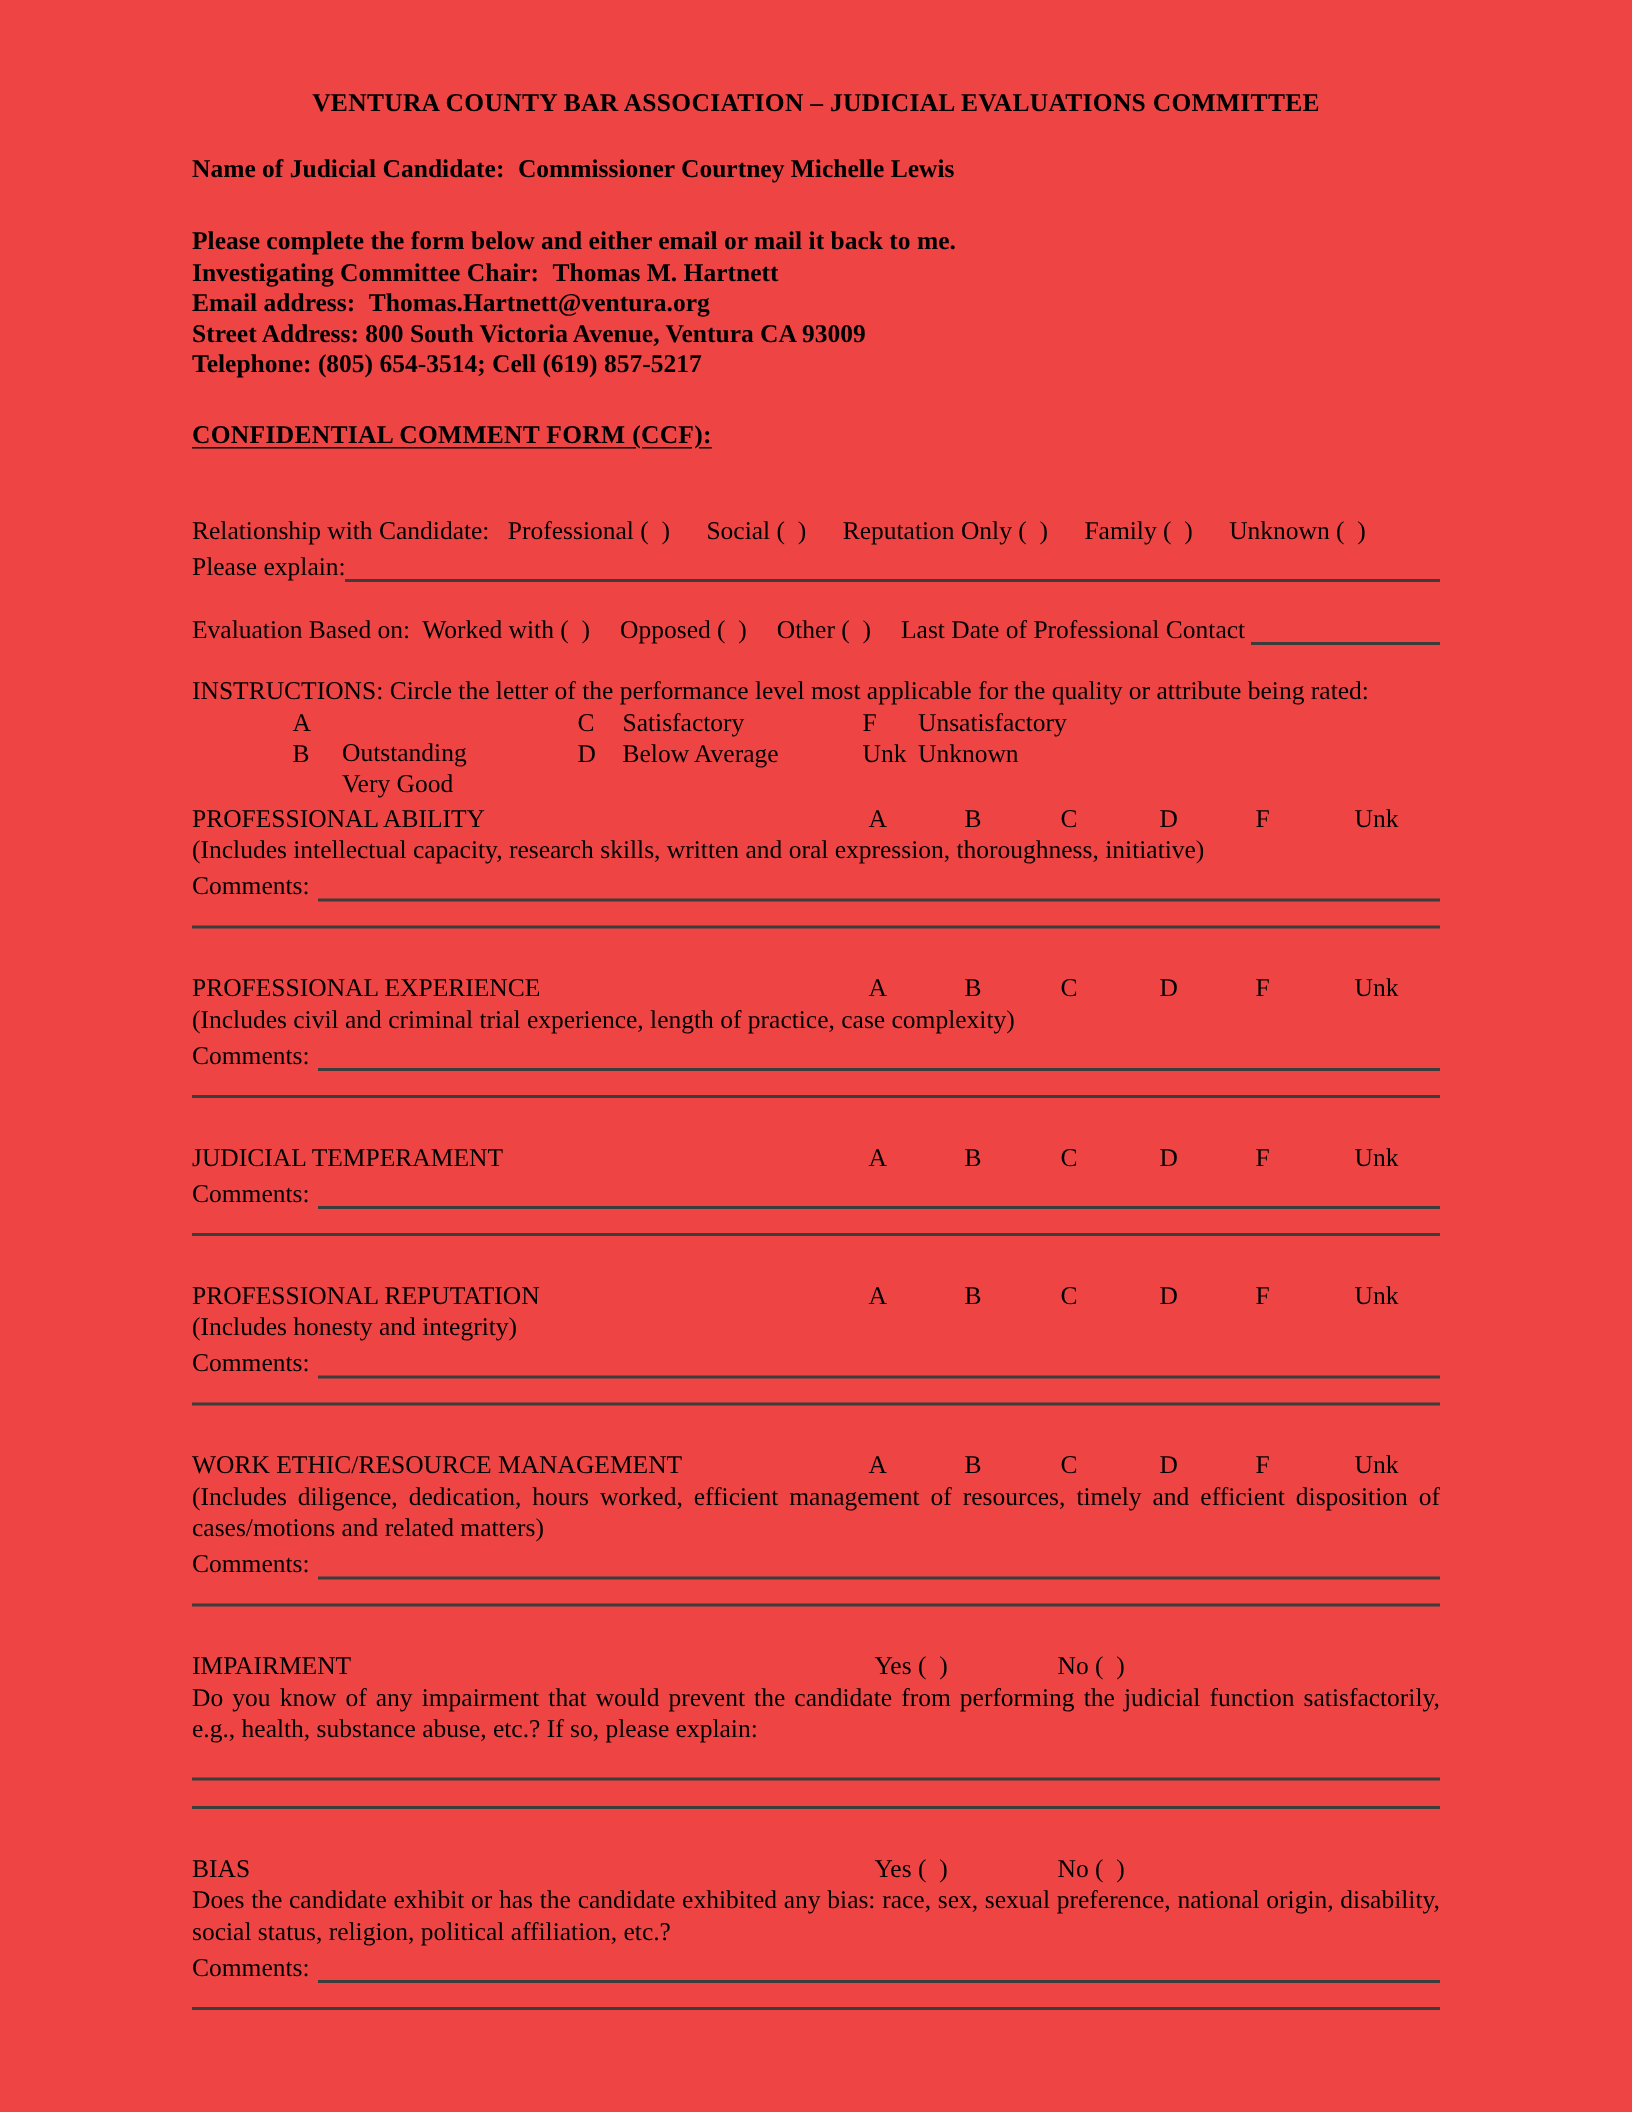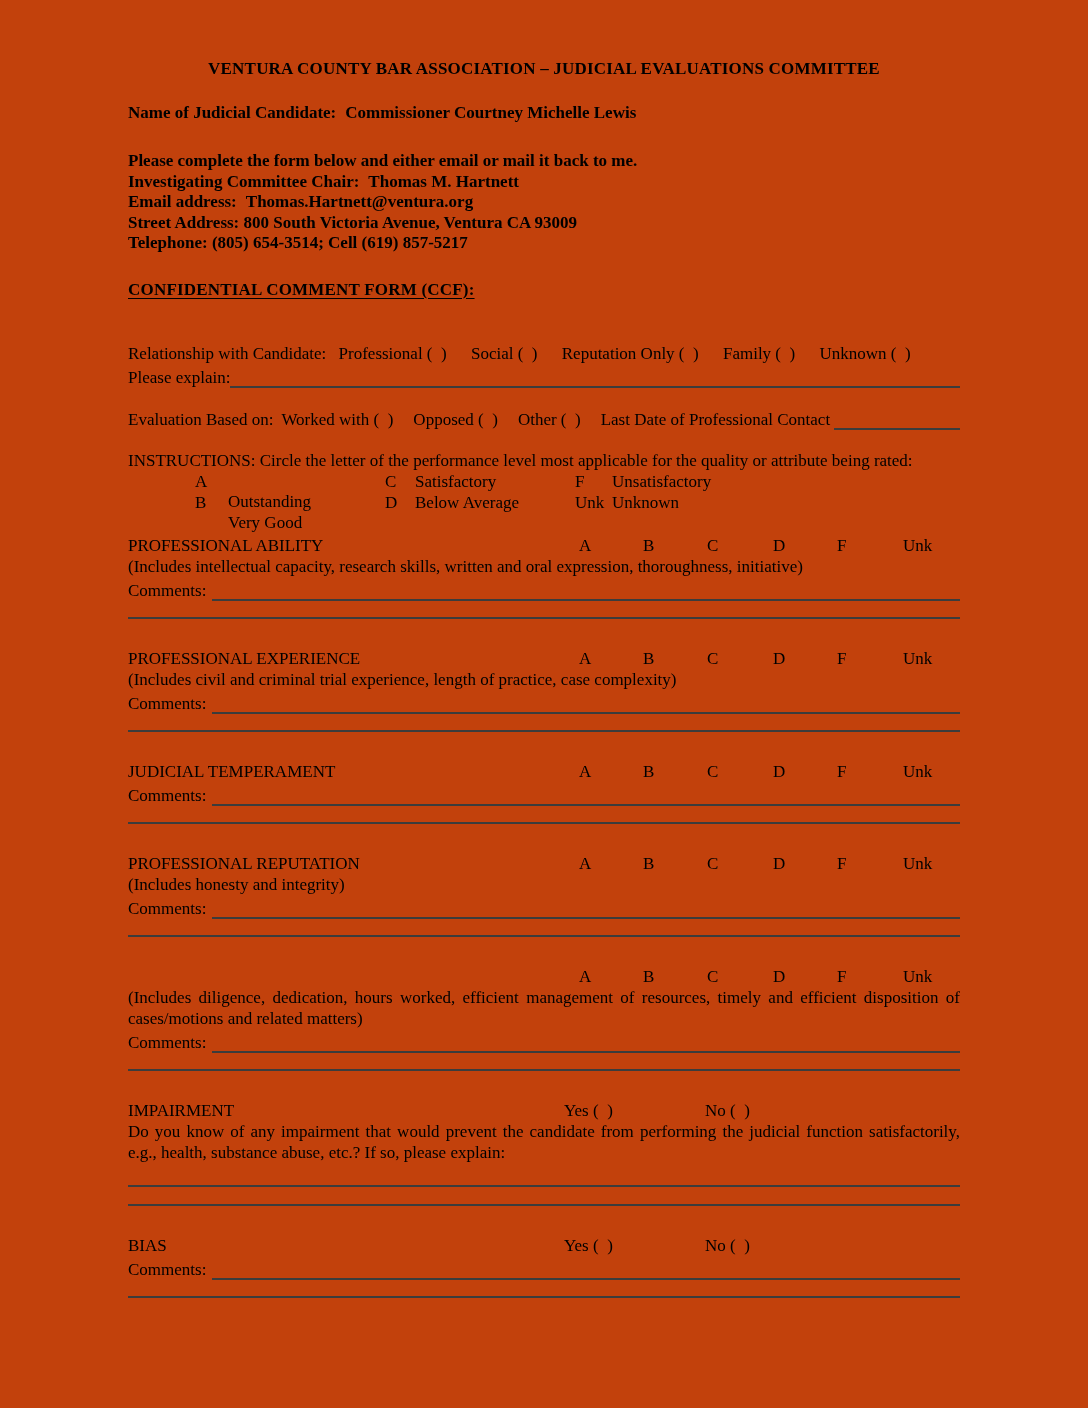"VENTURA COUNTY BAR ASSOCIATION –" .page { background: #c2410c -> #ef4444 }
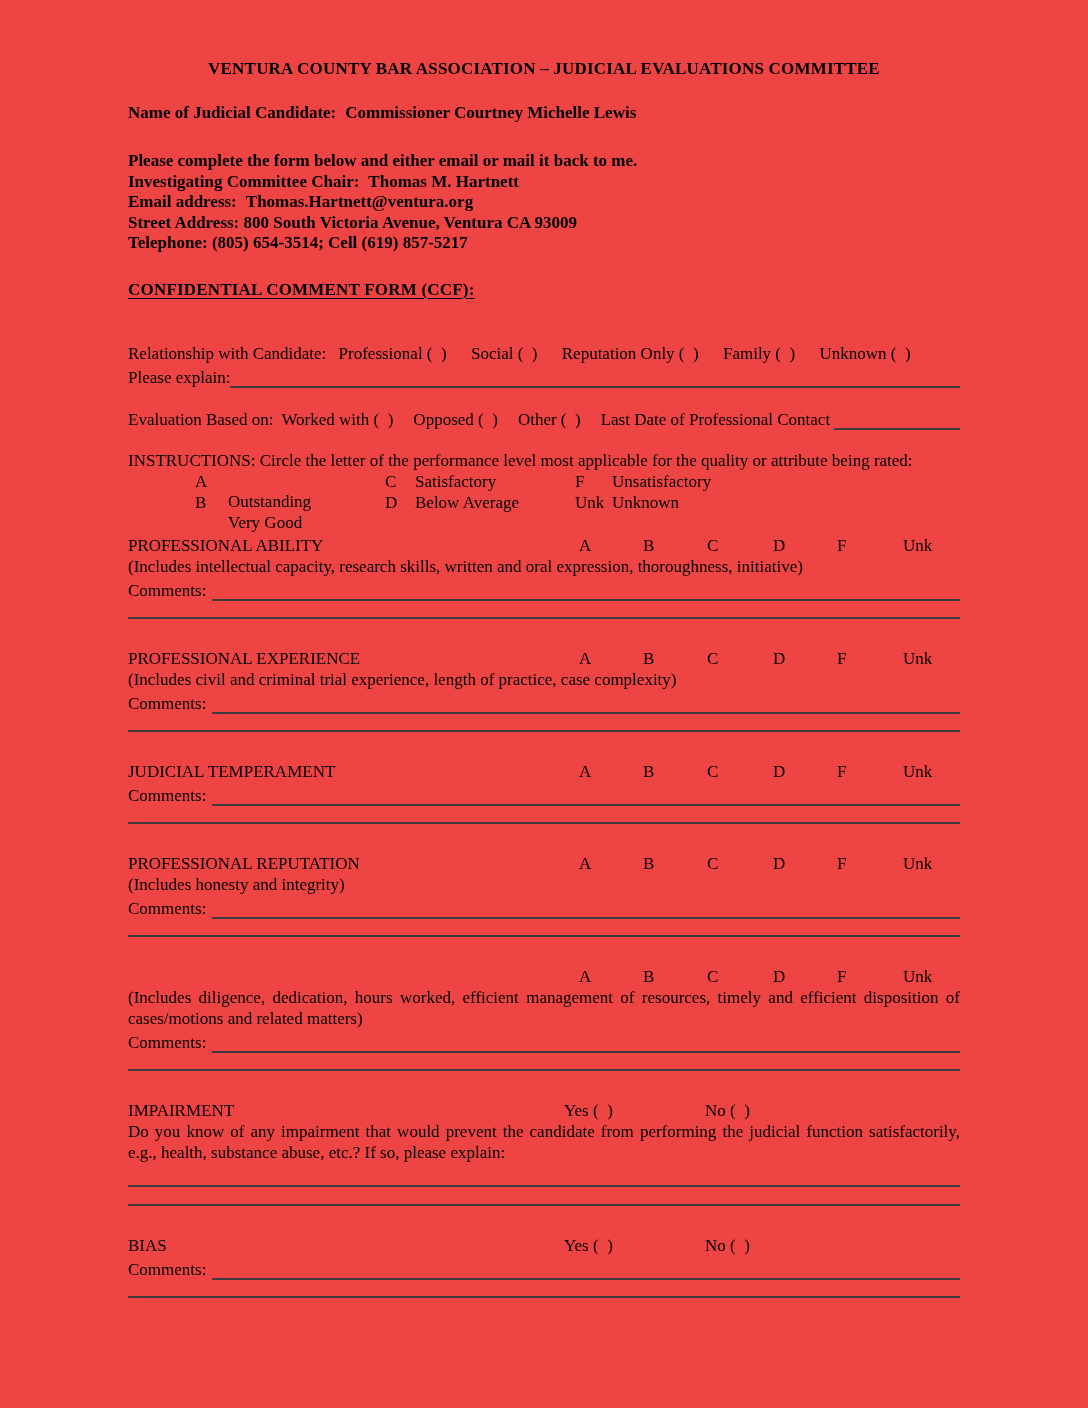"WORK ETHIC/RESOURCE MANAGEMENT" span { html: none -> <span>WORK ETHIC/RESOURCE MANAGEMENT</span> }
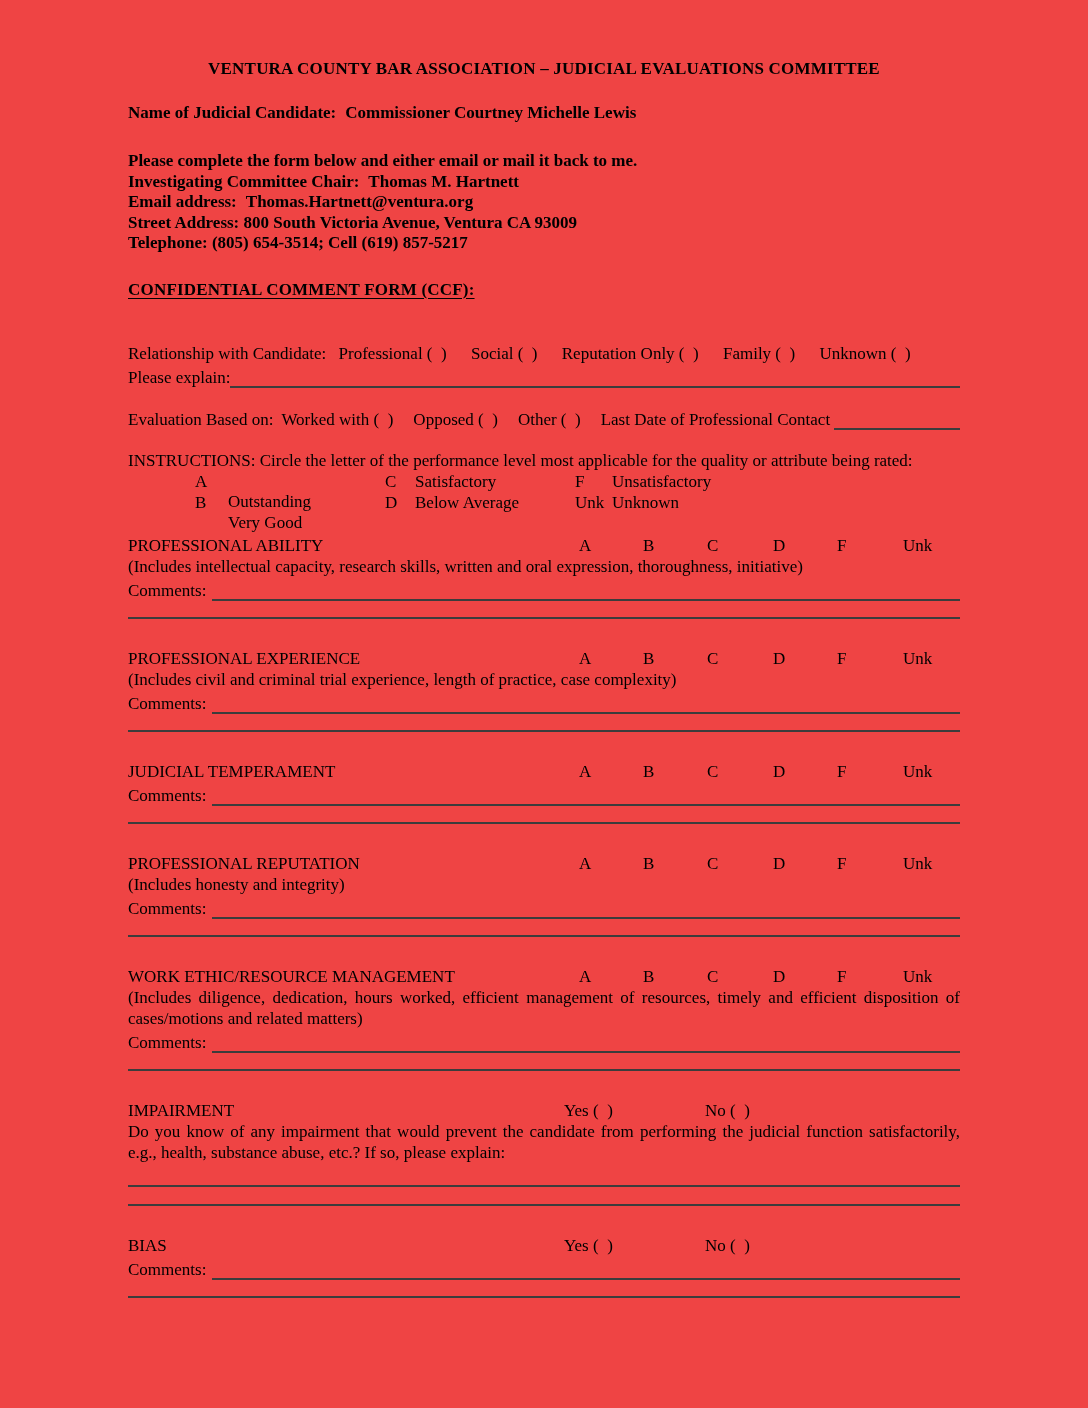"Yes ( )" .yn-yes { left: 436px -> 455px }
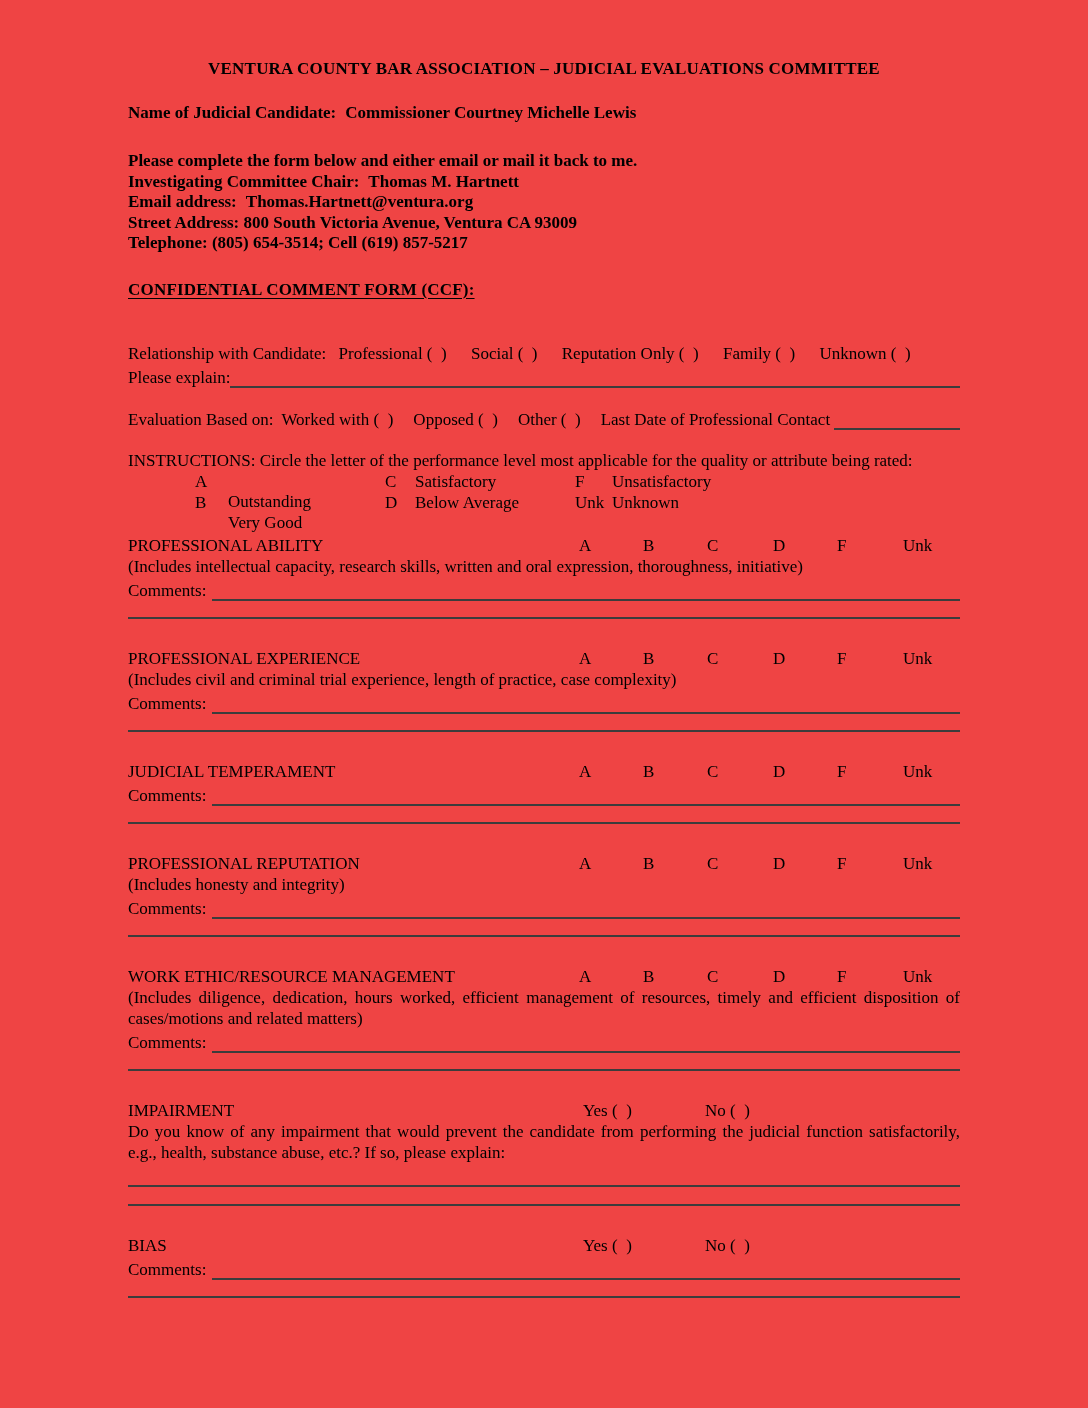"Does the candidate exhibit or" div.sec-desc { html: none -> <div>Does the candidate exhibit or has the candidate exhibited any bias: race, sex, sexual preference, national origin, disability, social status, religion, political affiliation, etc.?</div> }
